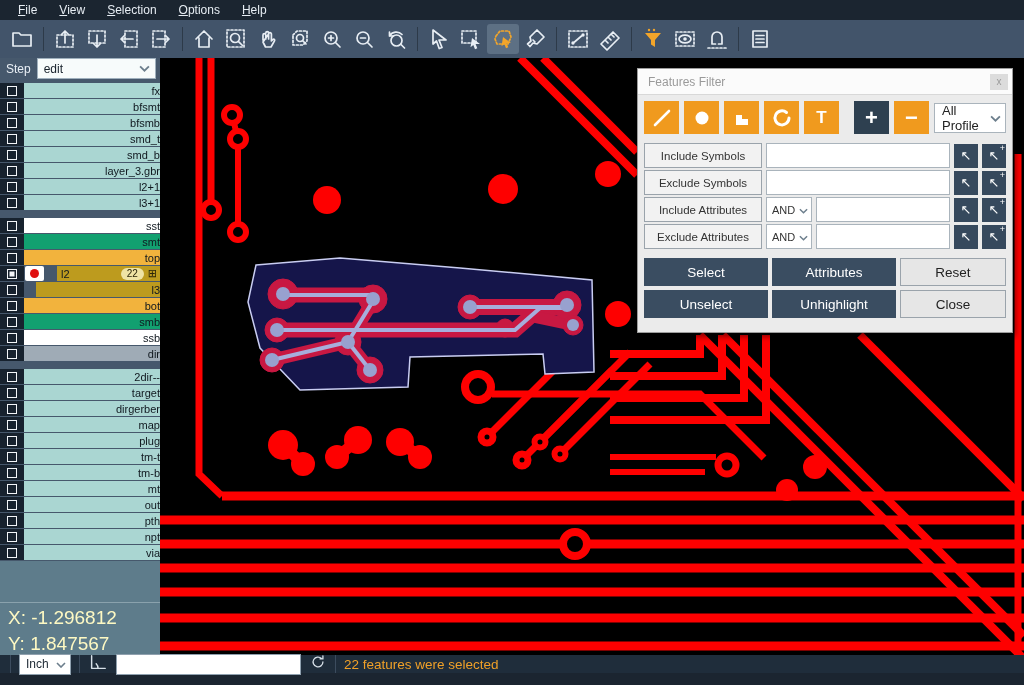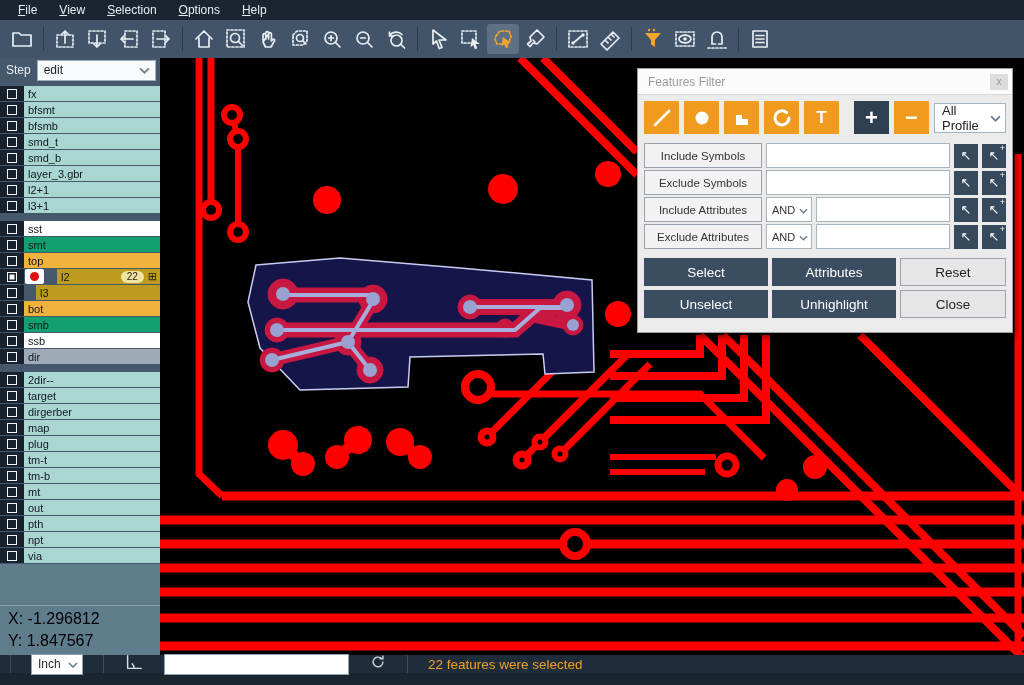"fx" .lname { justify-content: none -> flex-end }
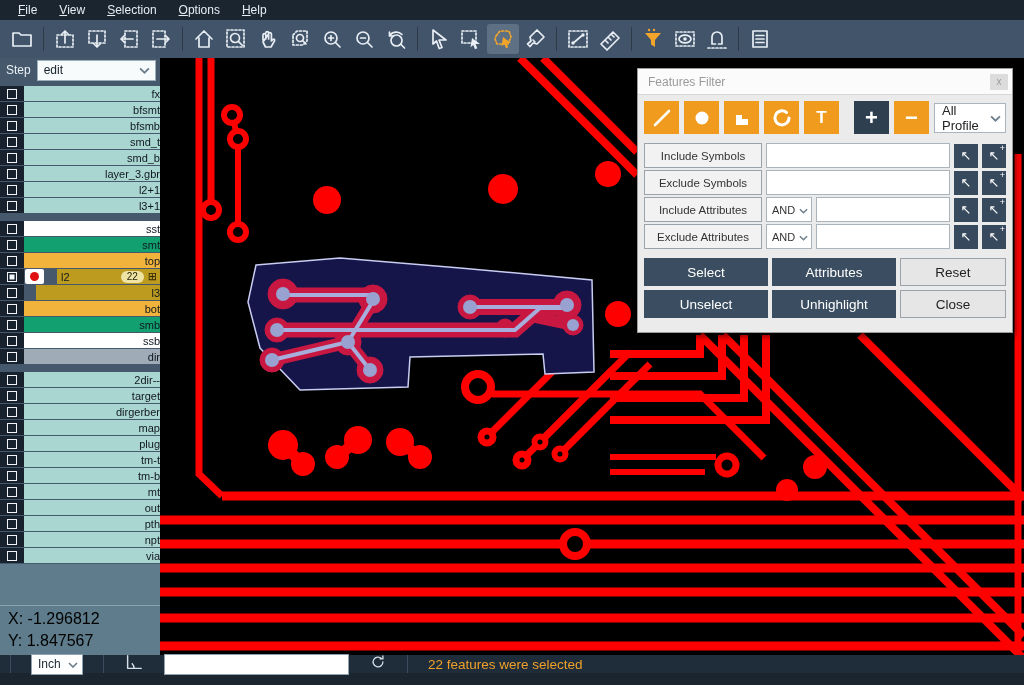"X: -1.296812" .coord-line { color: #000000 -> #fef9c3; font-size: 16px -> 19px }
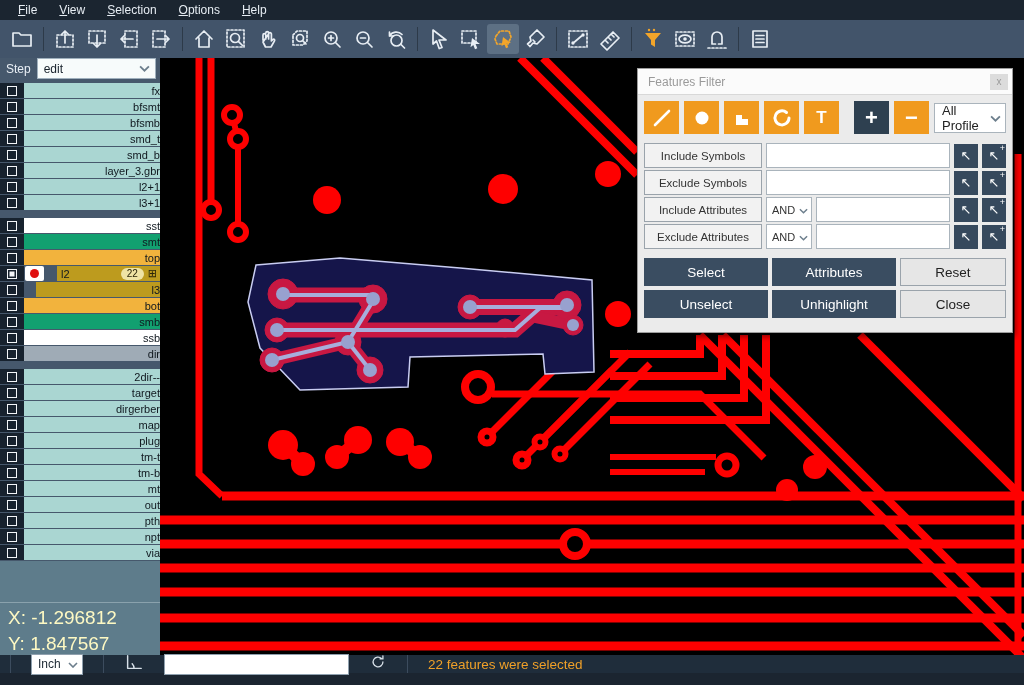"Inch" .statusbar { gap: 20px -> 8px }
